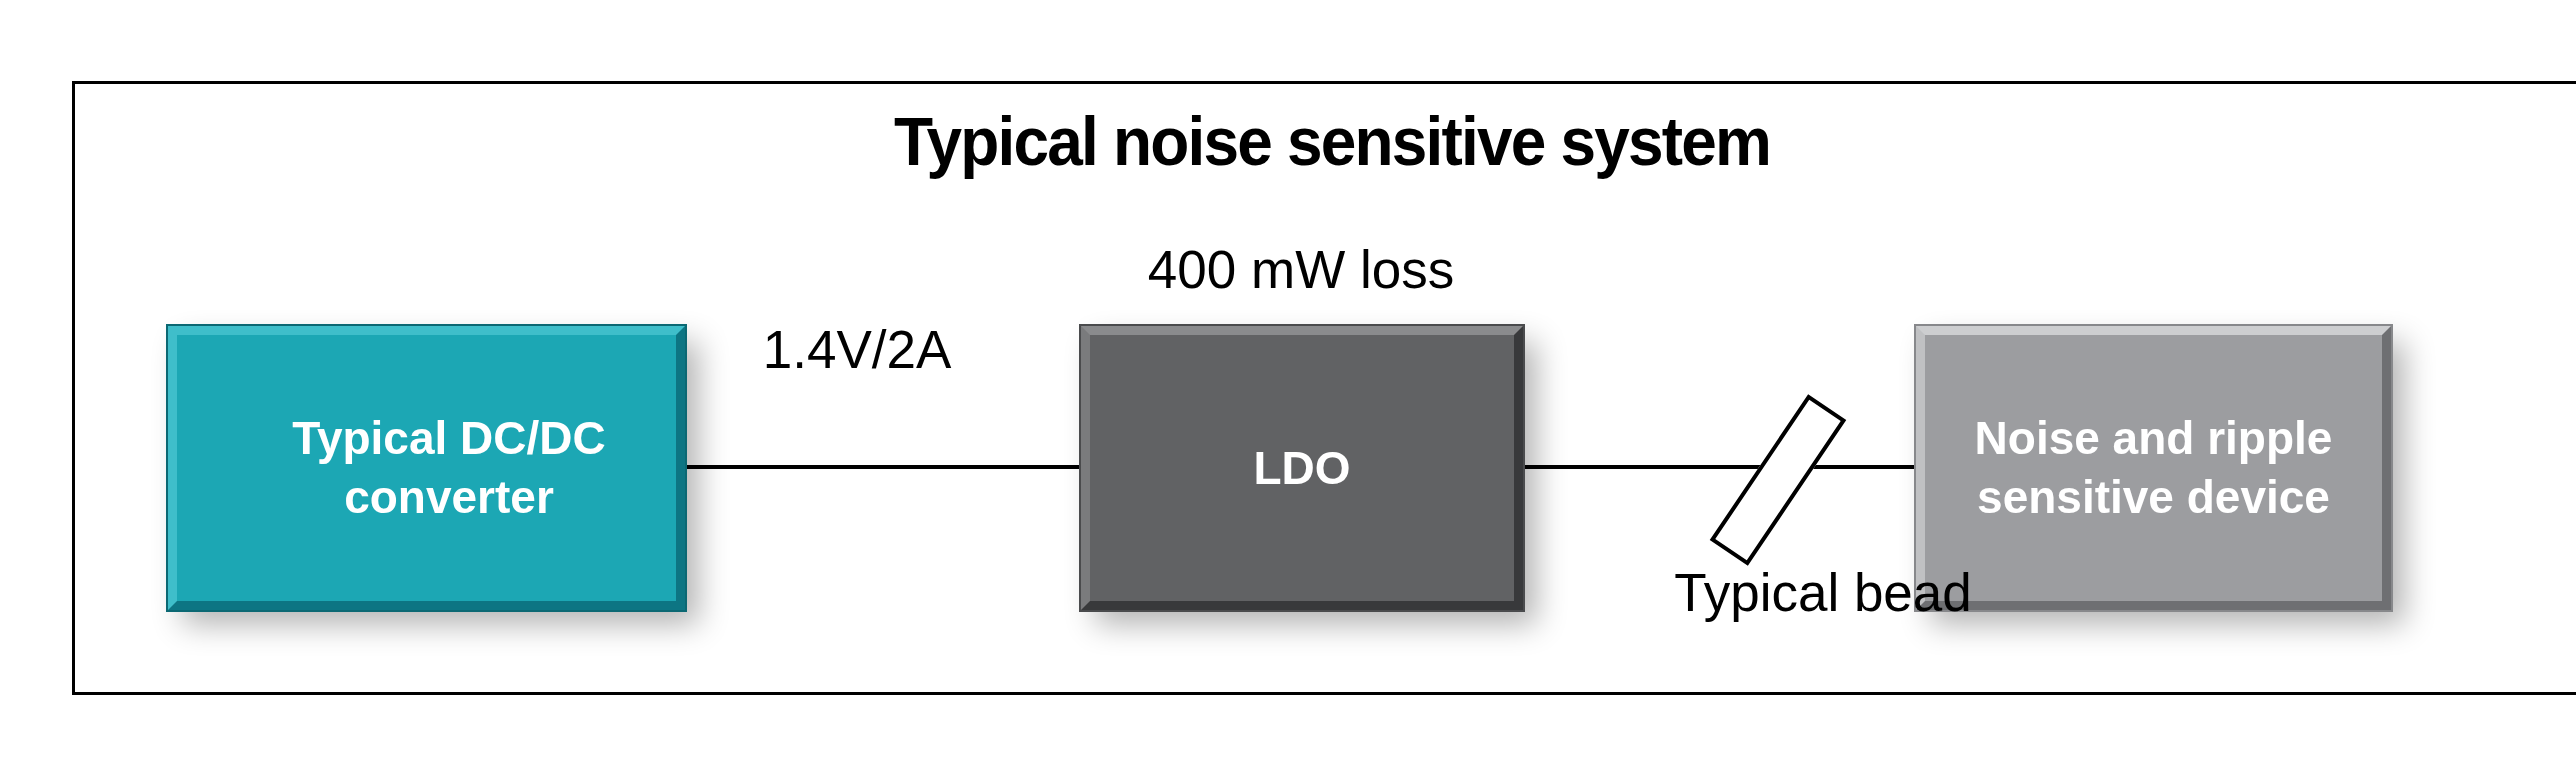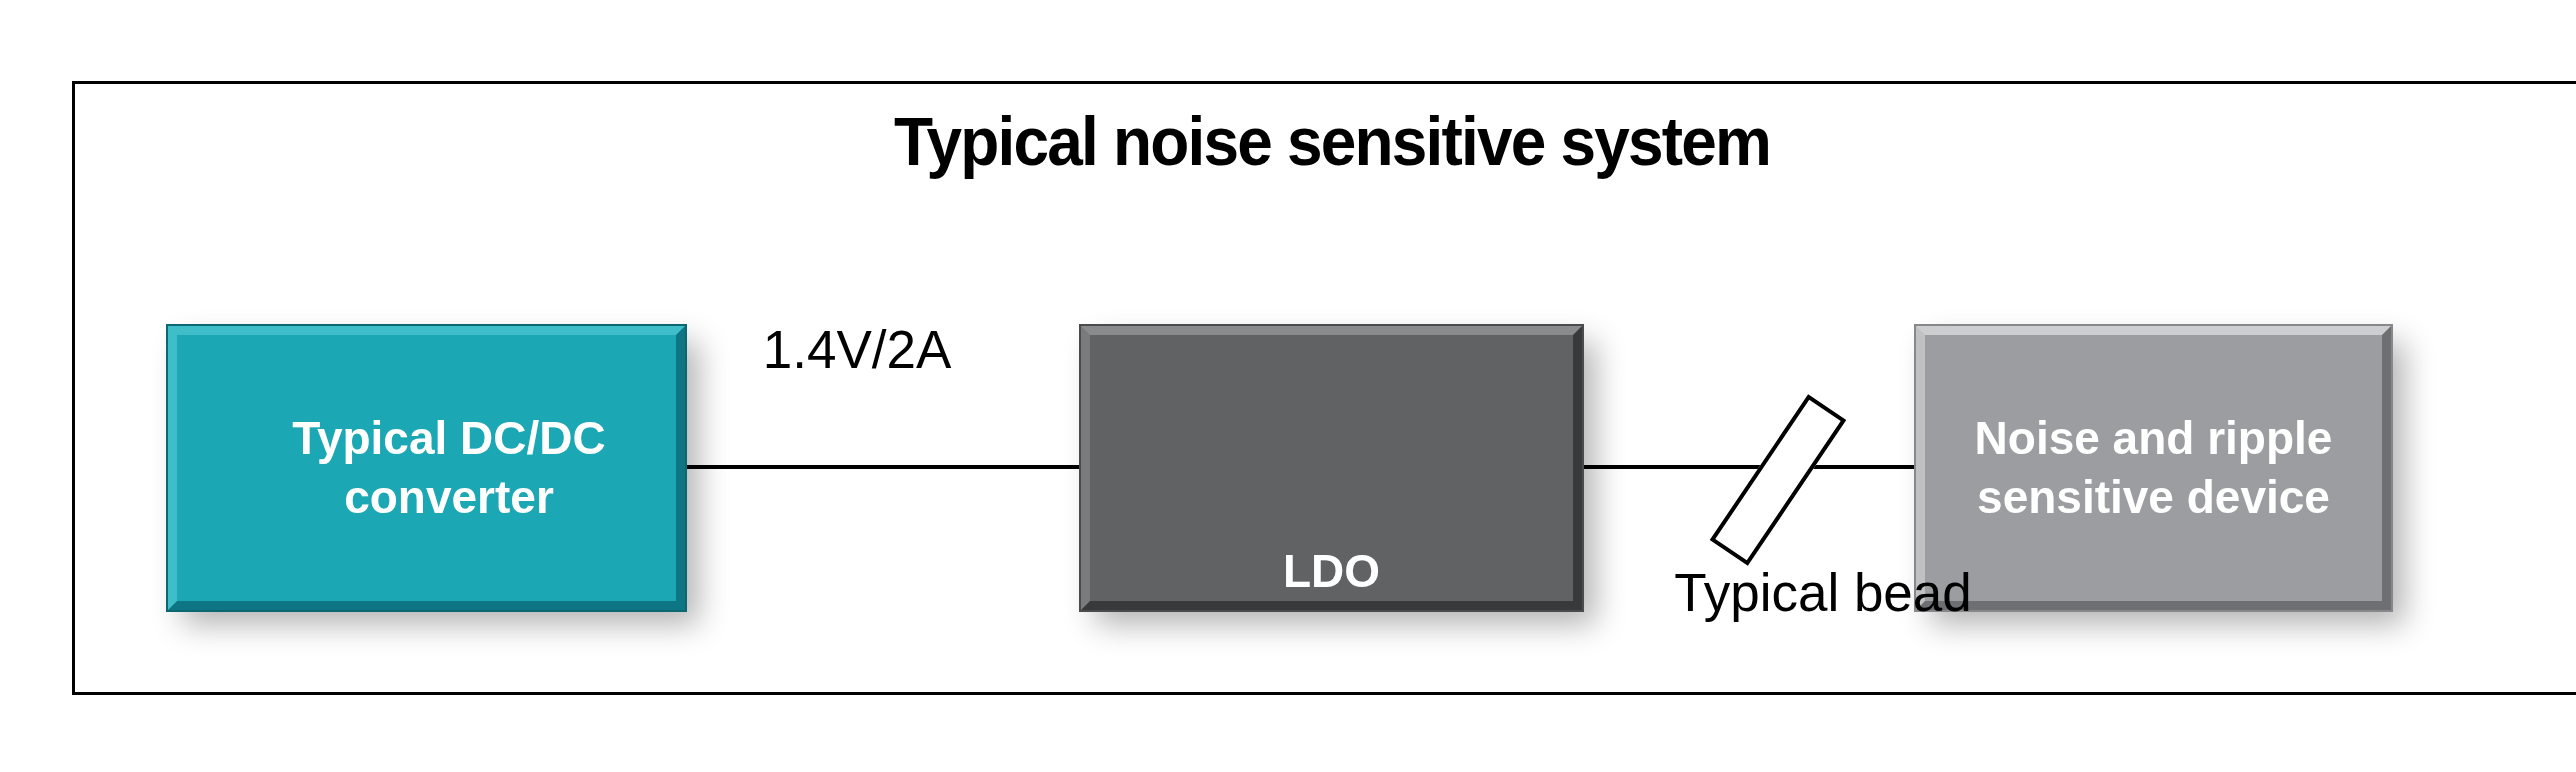"400 mW loss" div.ann { html: none -> <div>400 mW loss</div> }
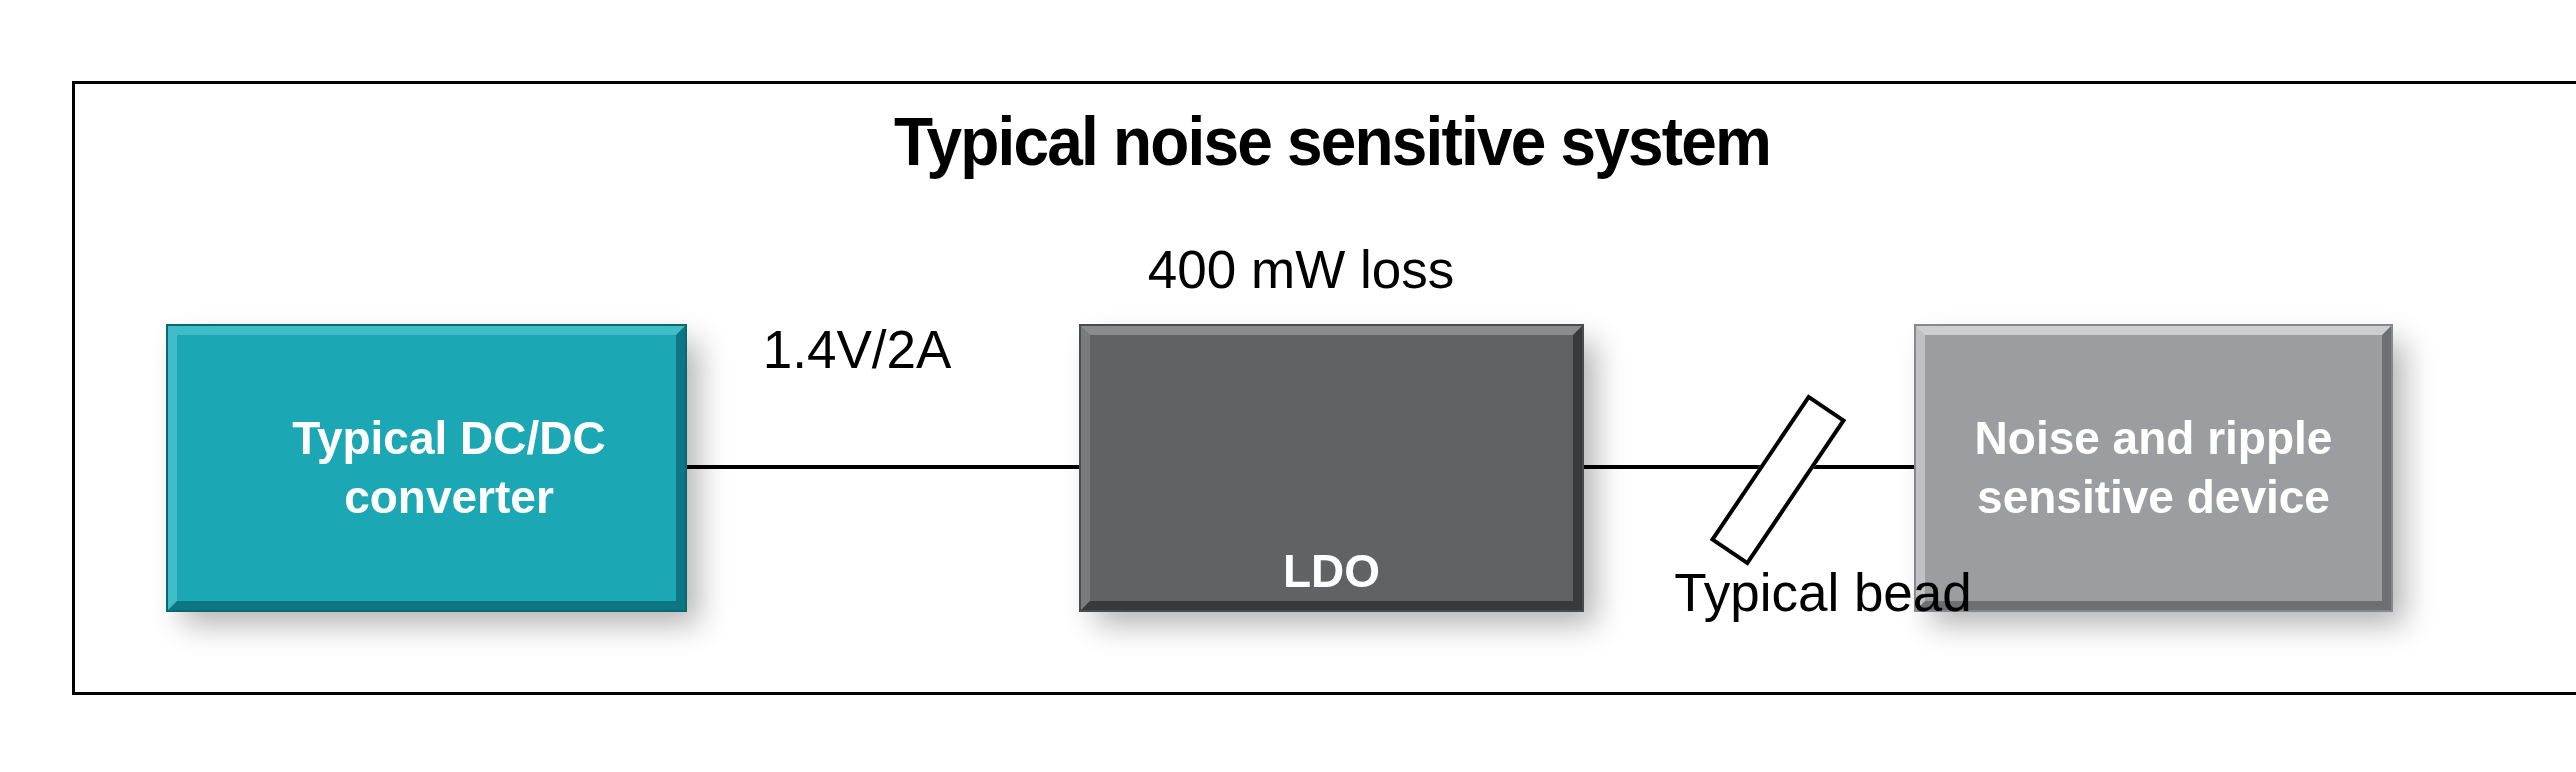"LDO" #block-ldo { align-items: flex-end -> none; width: 501px -> 442px }
